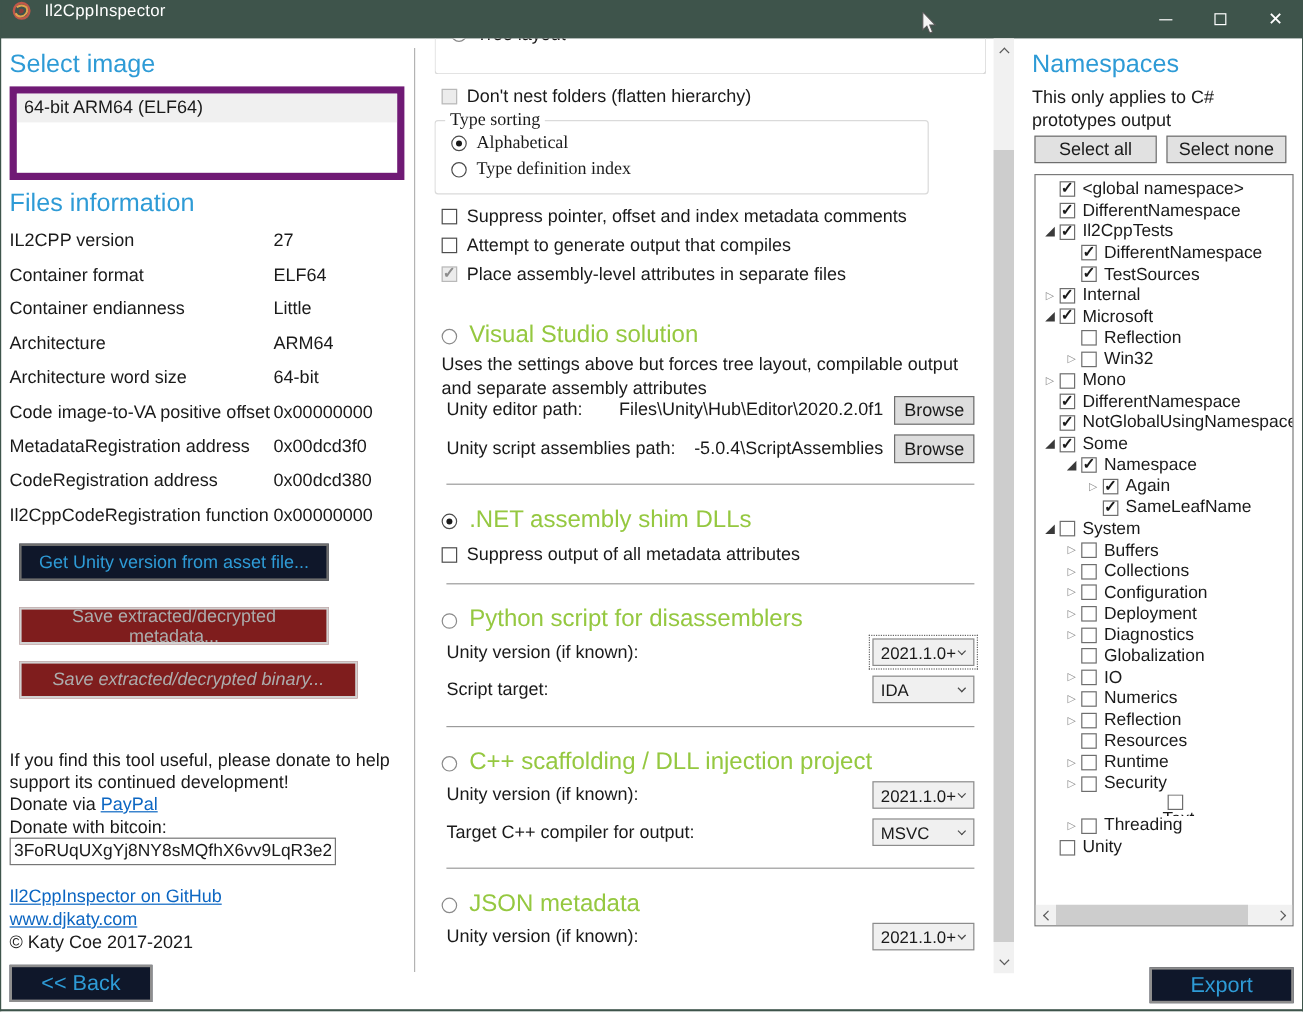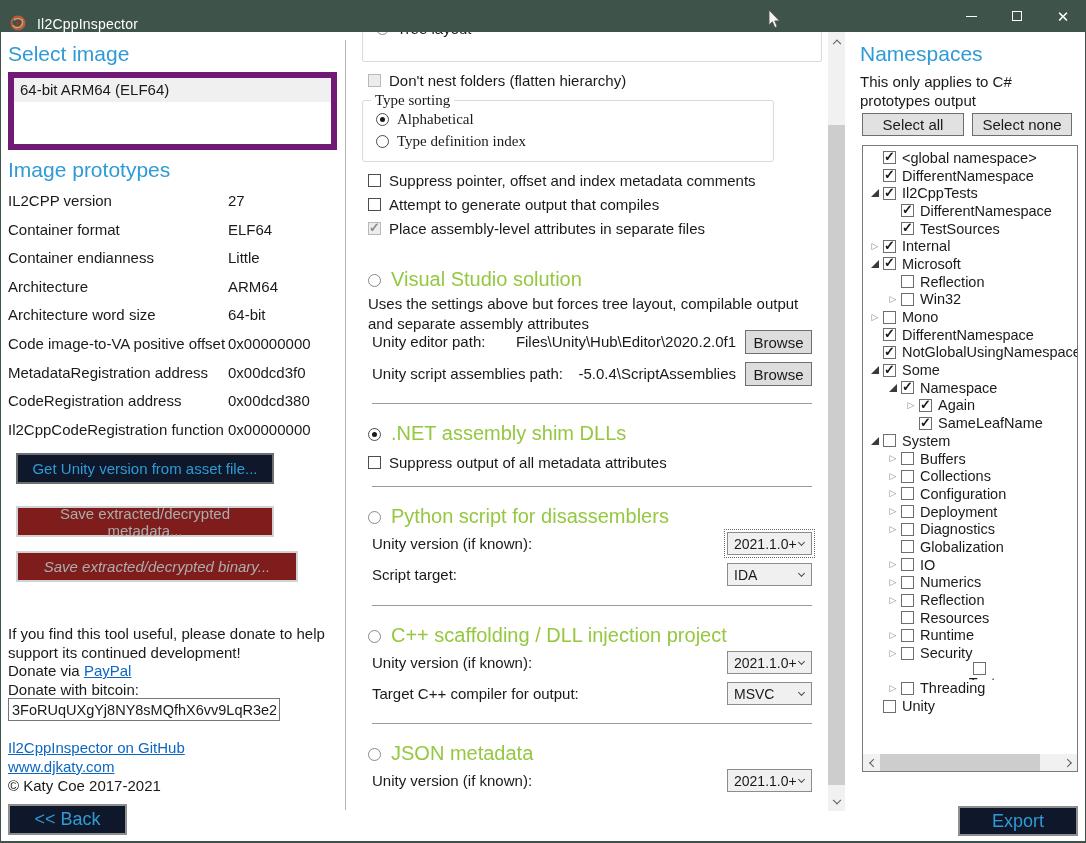"Il2CppInspector" .titlebar { align-items: flex-end -> flex-start }
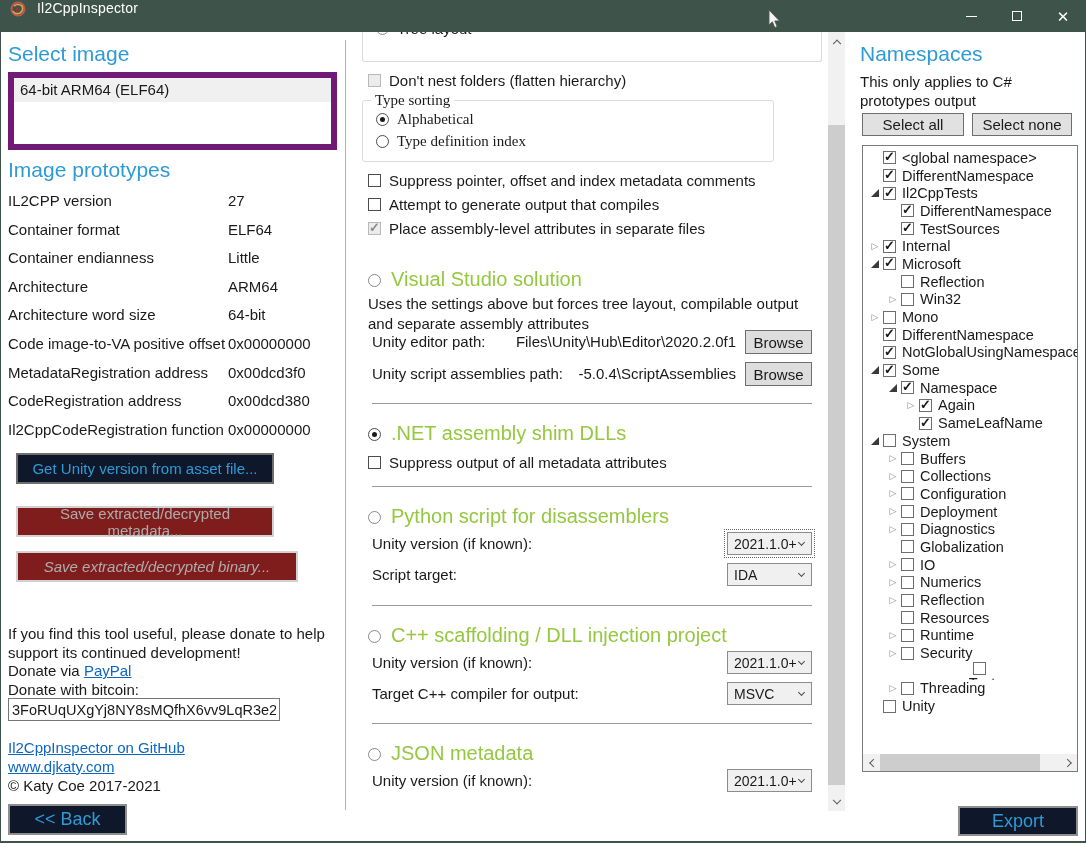"Image prototypes" div.h-blue { text: Image prototypes -> Files information }
